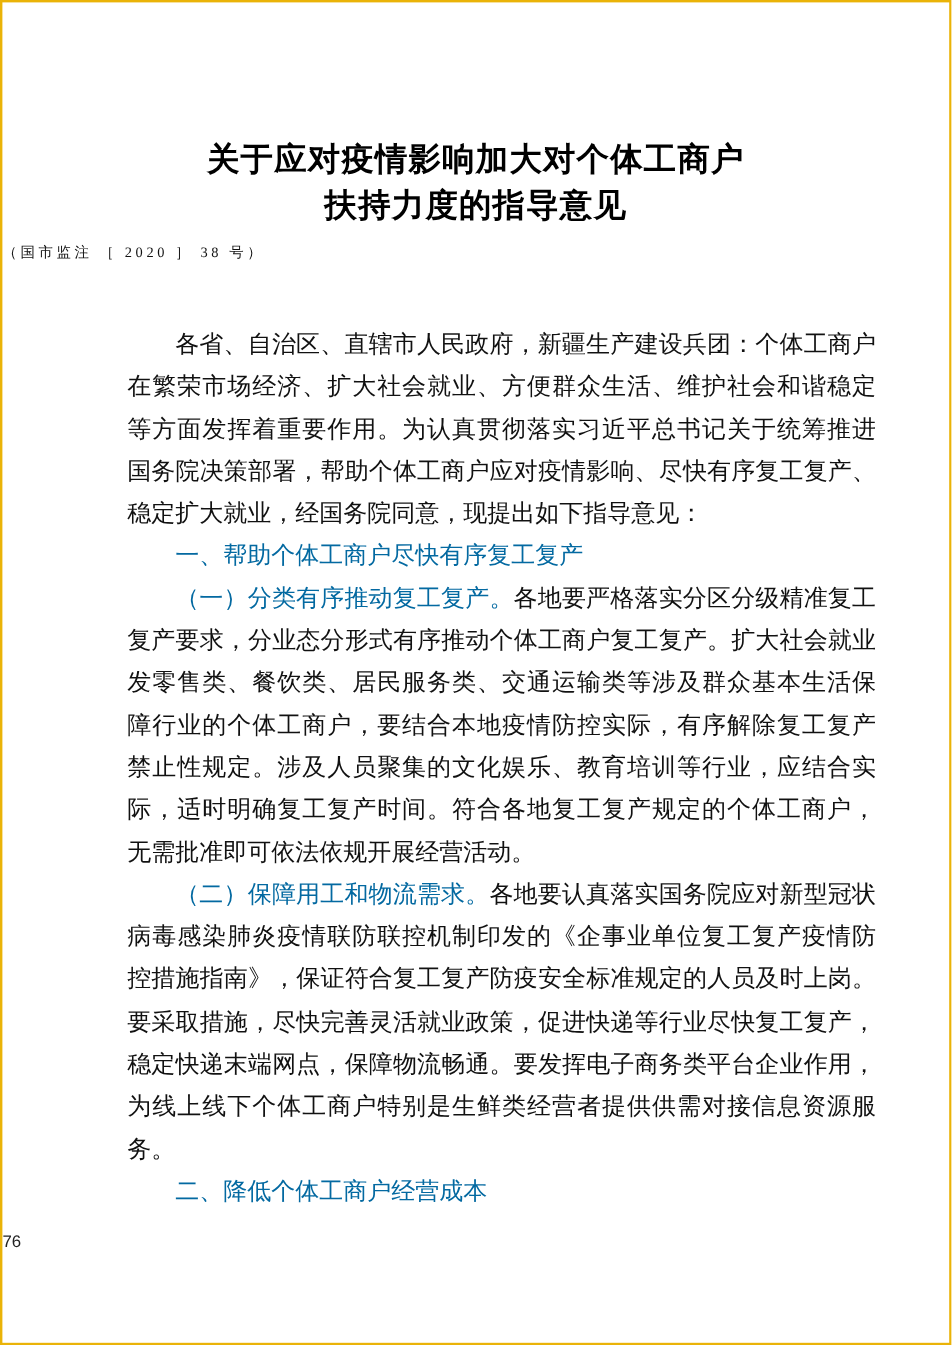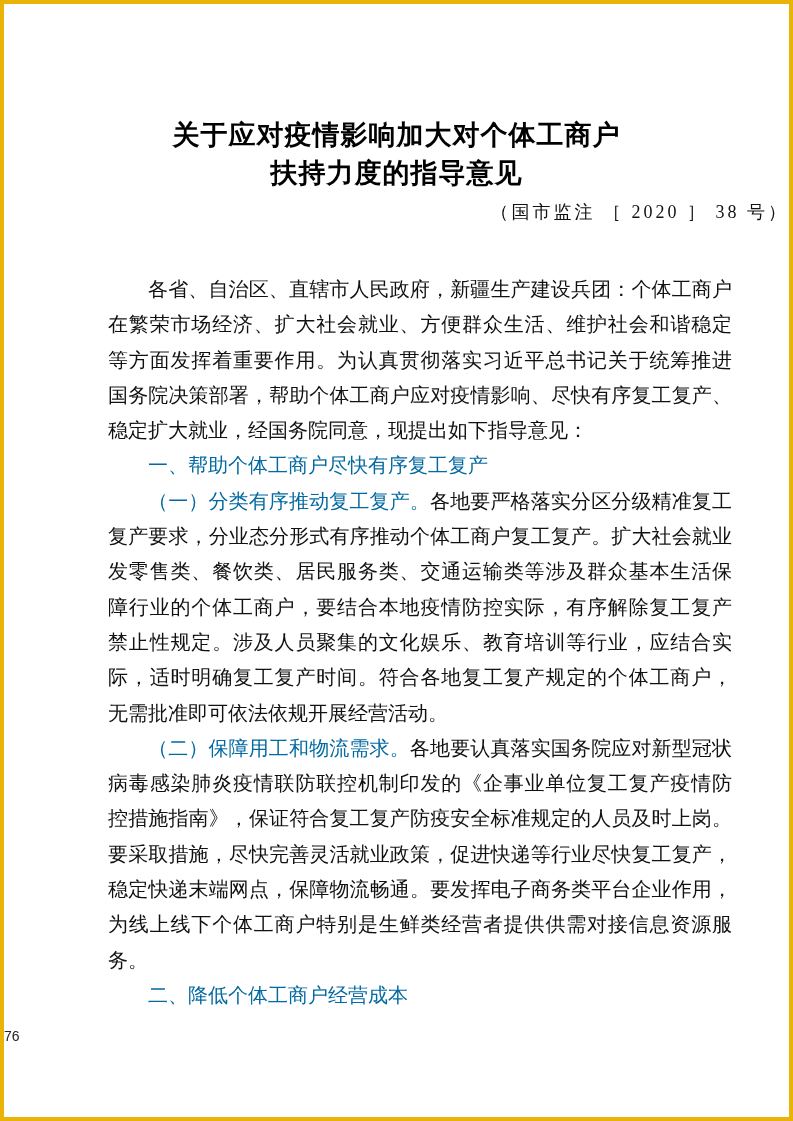"关于应对疫情影响加大对个体工商户" .page { border: 4px solid #eab308 -> 2px solid #eab308 }
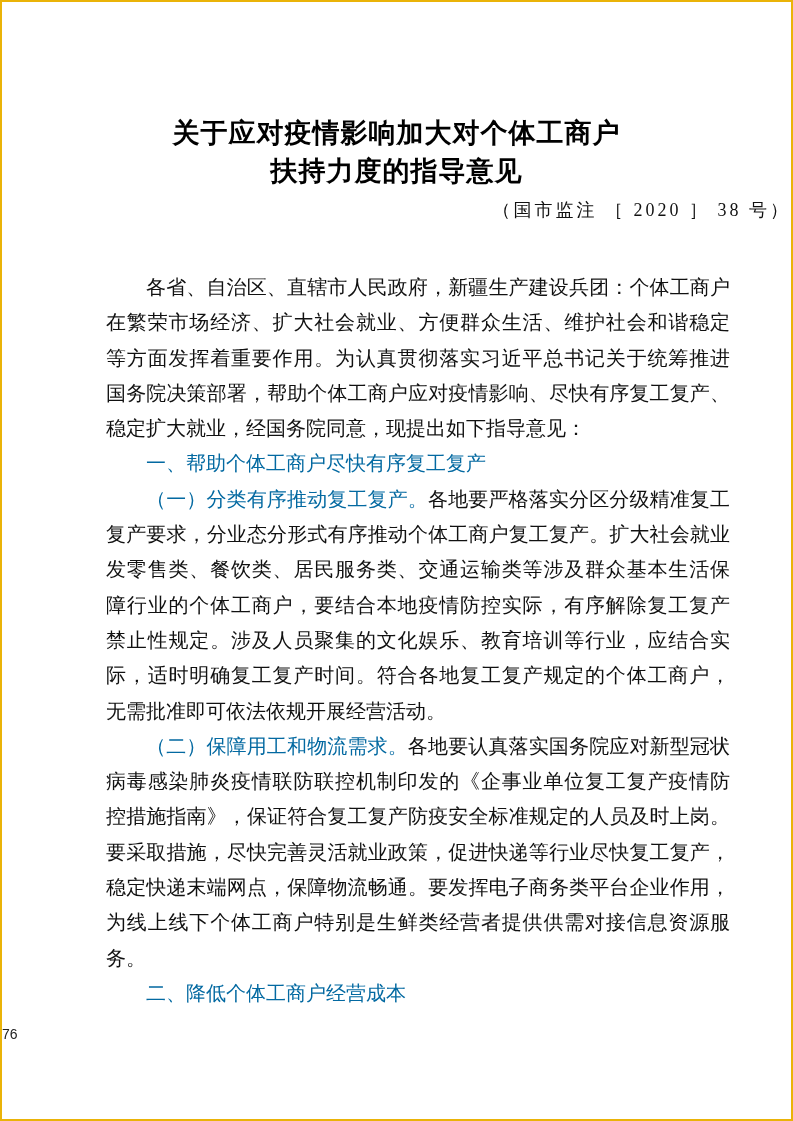"（国市监注 ［ 2020 ］ 38" .doc-number { font-size: 18px -> 12px; text-align: right -> left }
